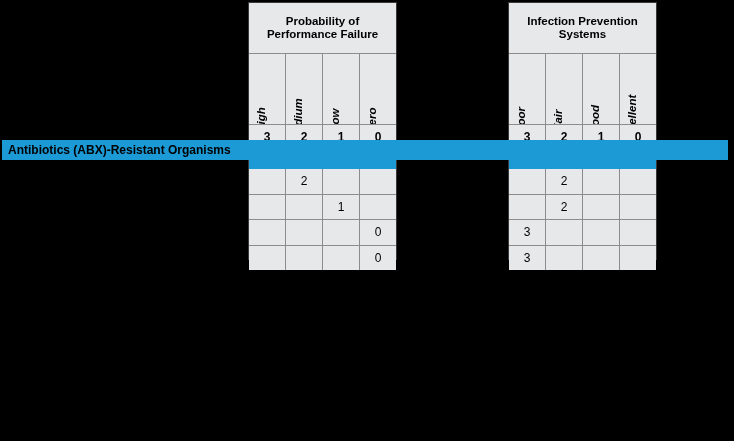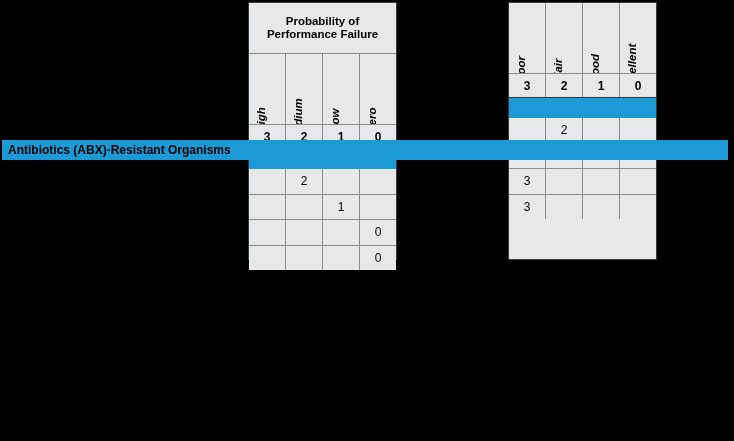"Infection Prevention" div.matrix-title { html: none -> <div>Infection Prevention Systems</div> }
